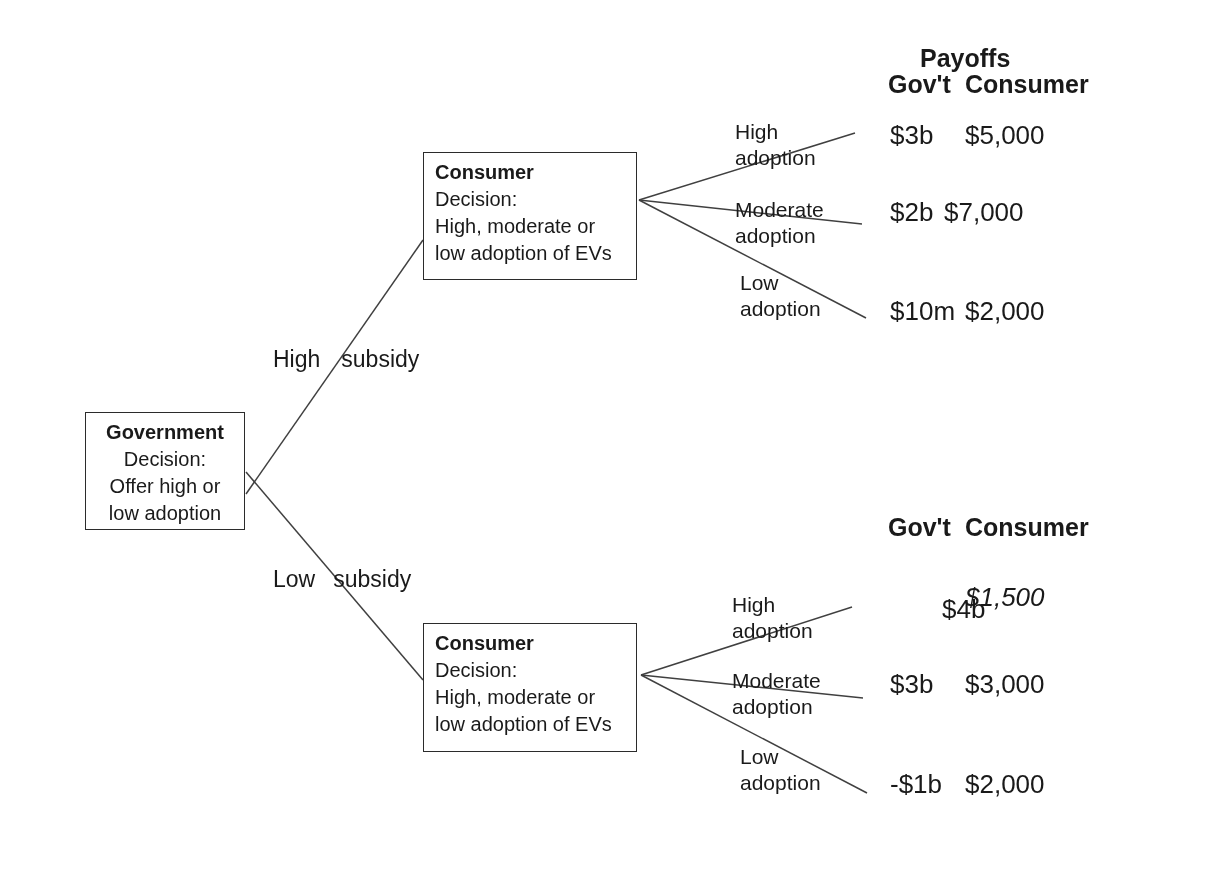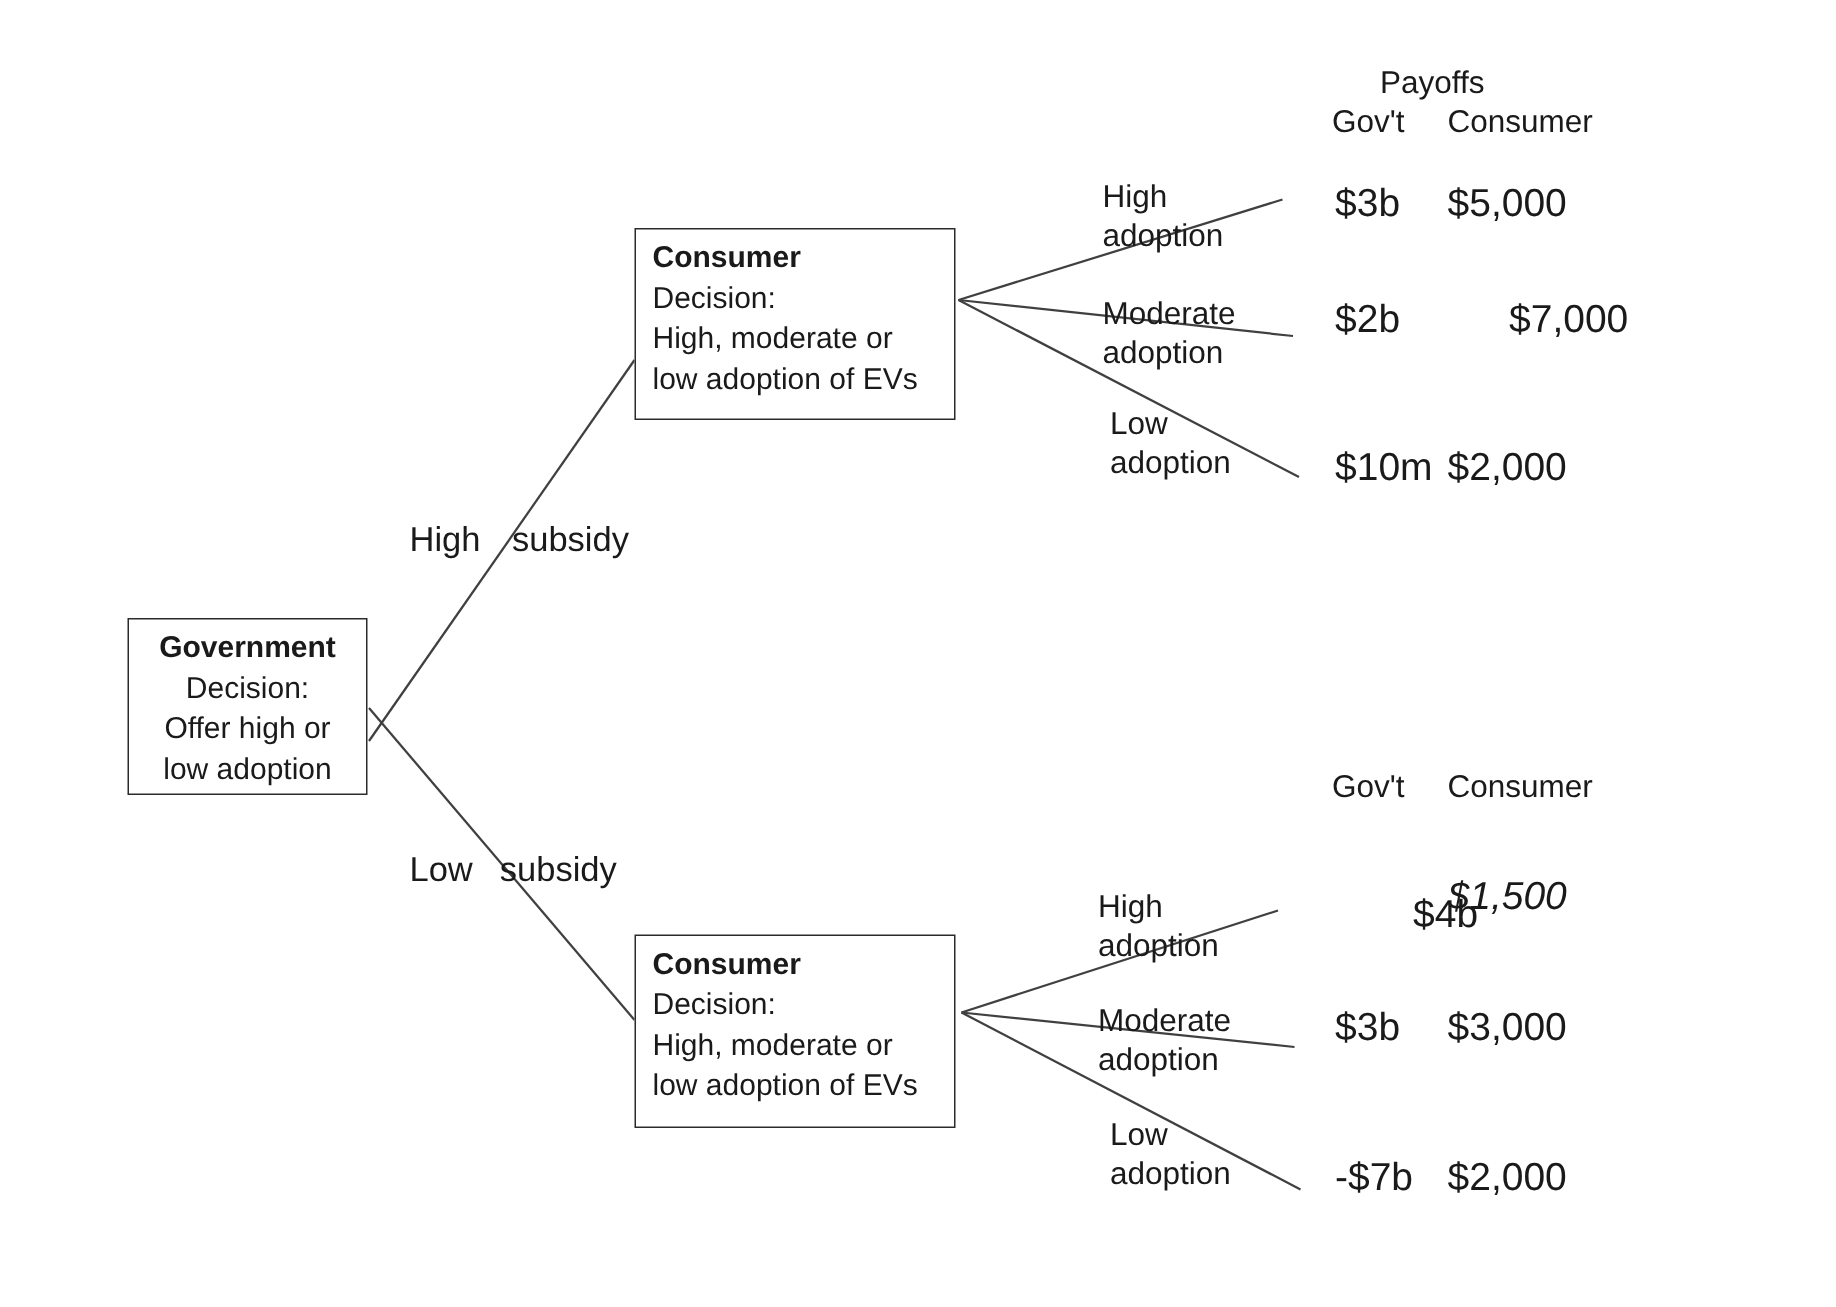"Payoffs" .col-header { font-size: 21px -> 25px; font-weight: normal -> bold }
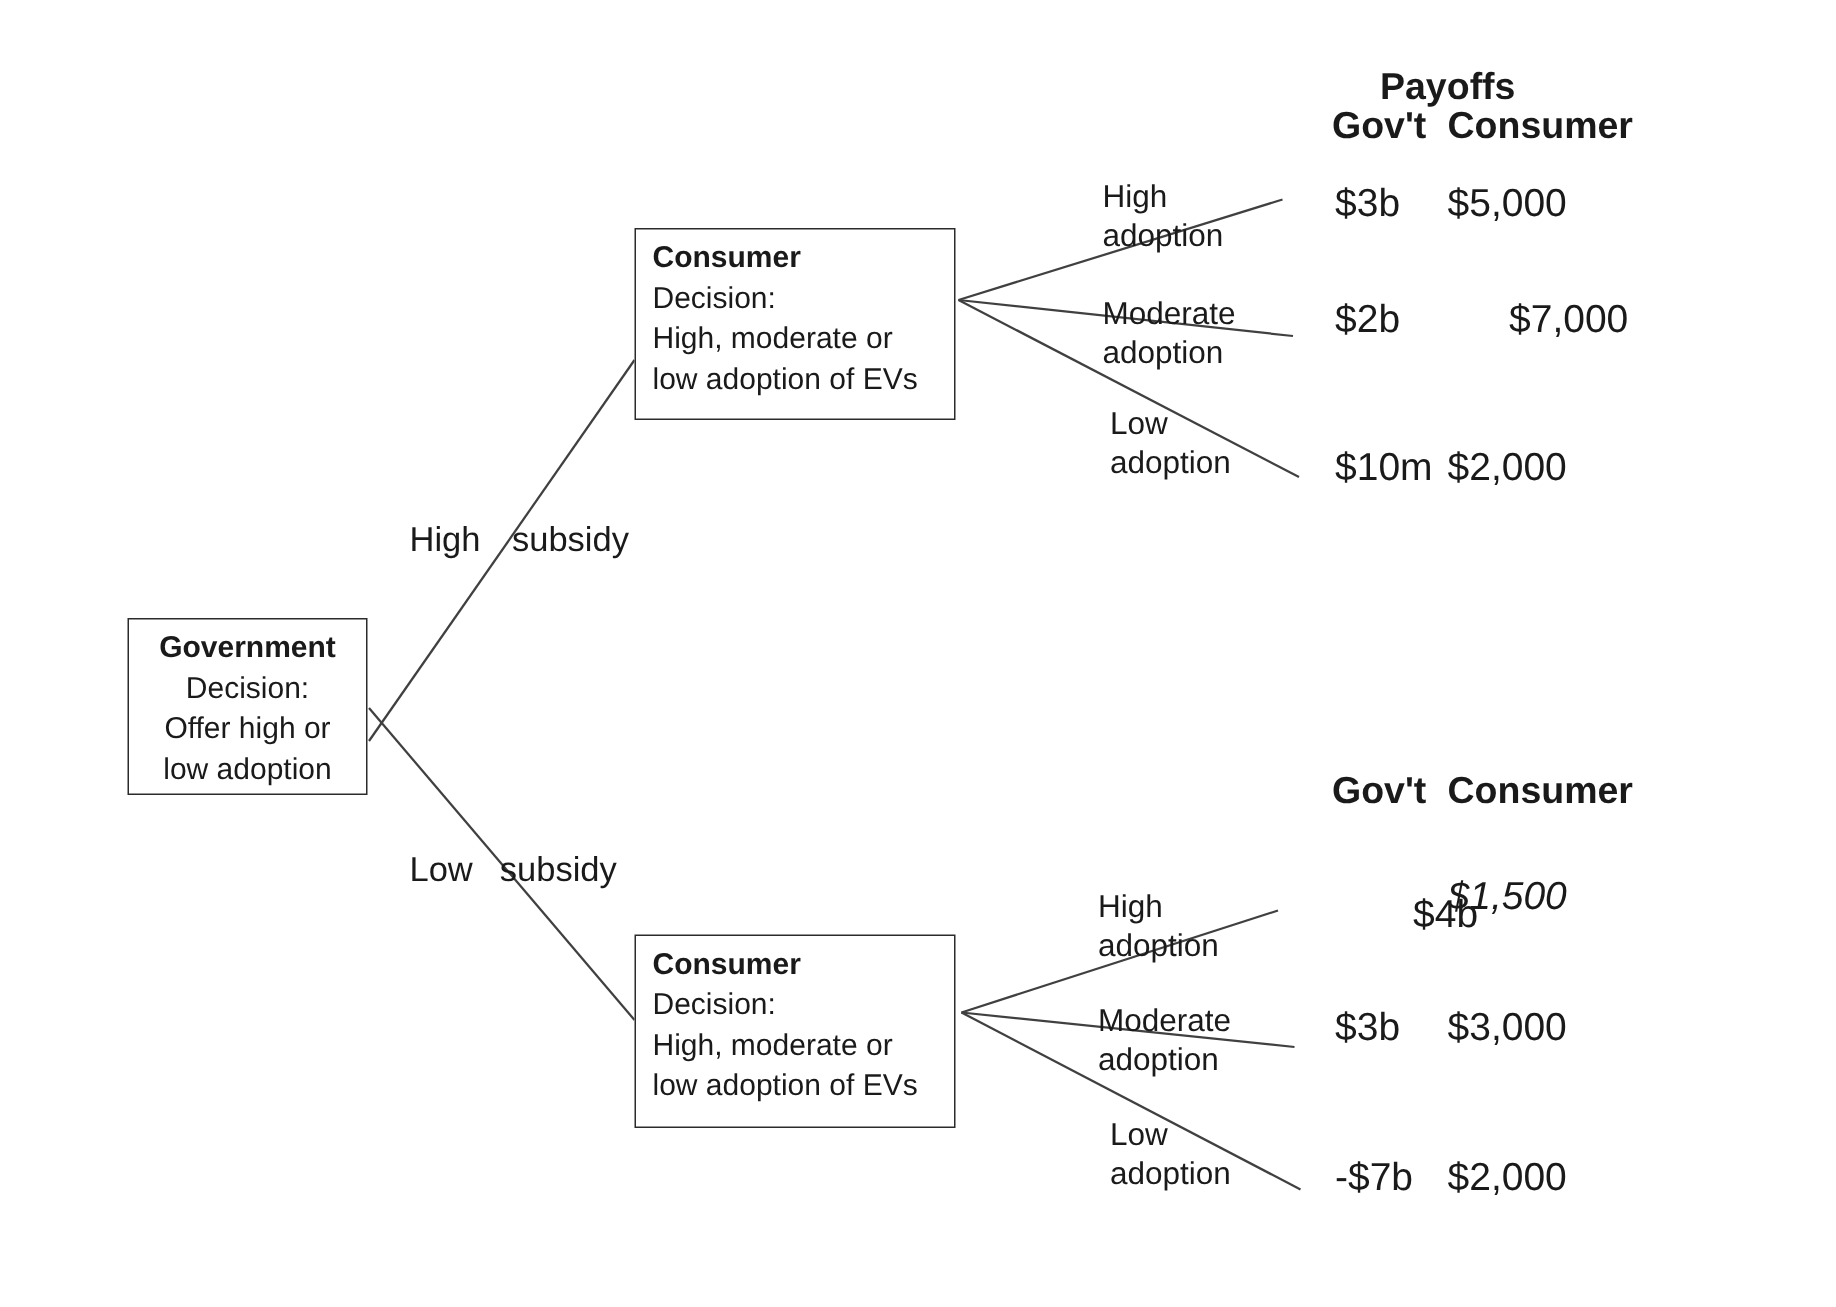"$7,000" div.payoff-val { left: 1006px -> 944px }
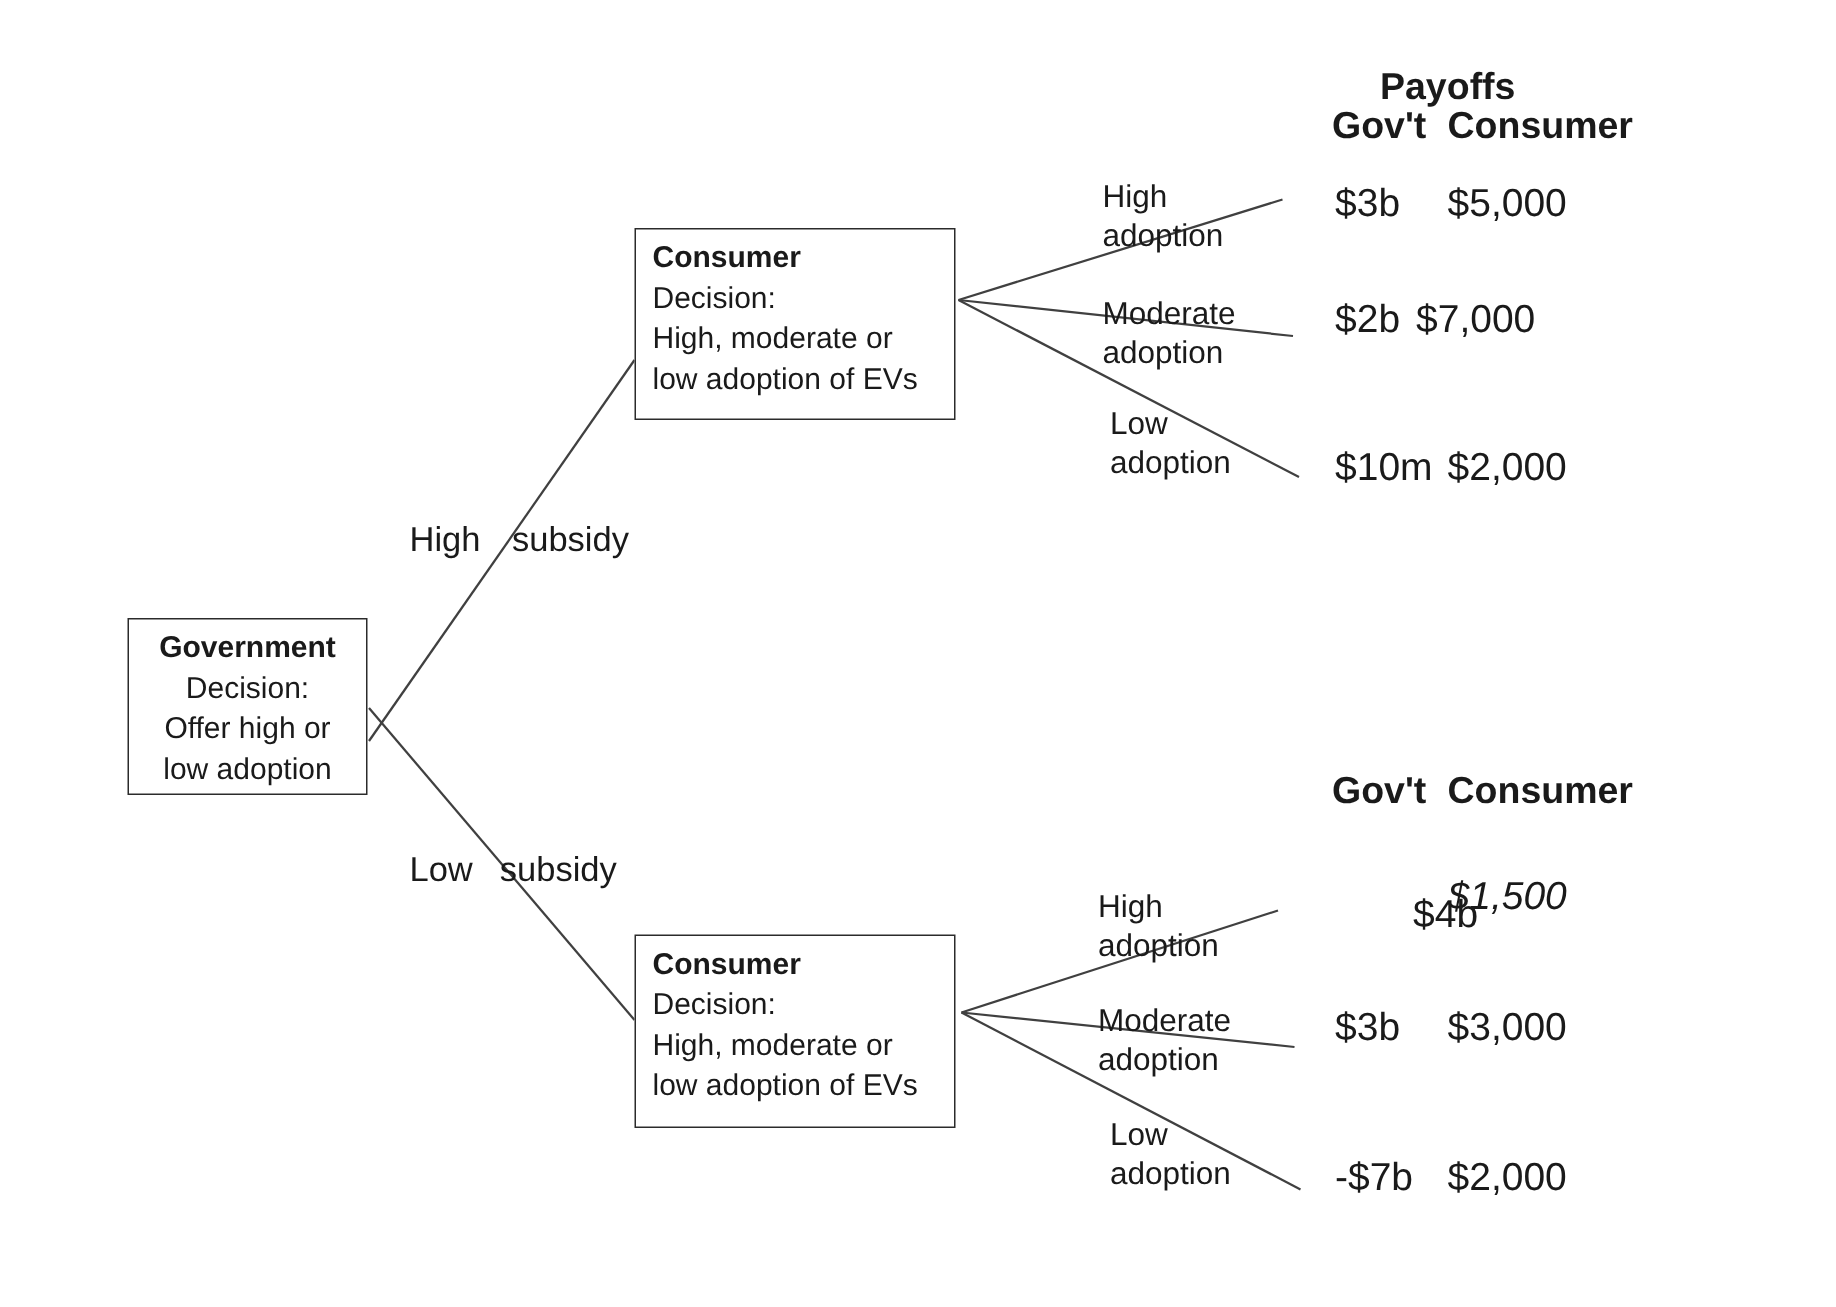"-$7b" div.payoff-val { text: -$7b -> -$1b }
